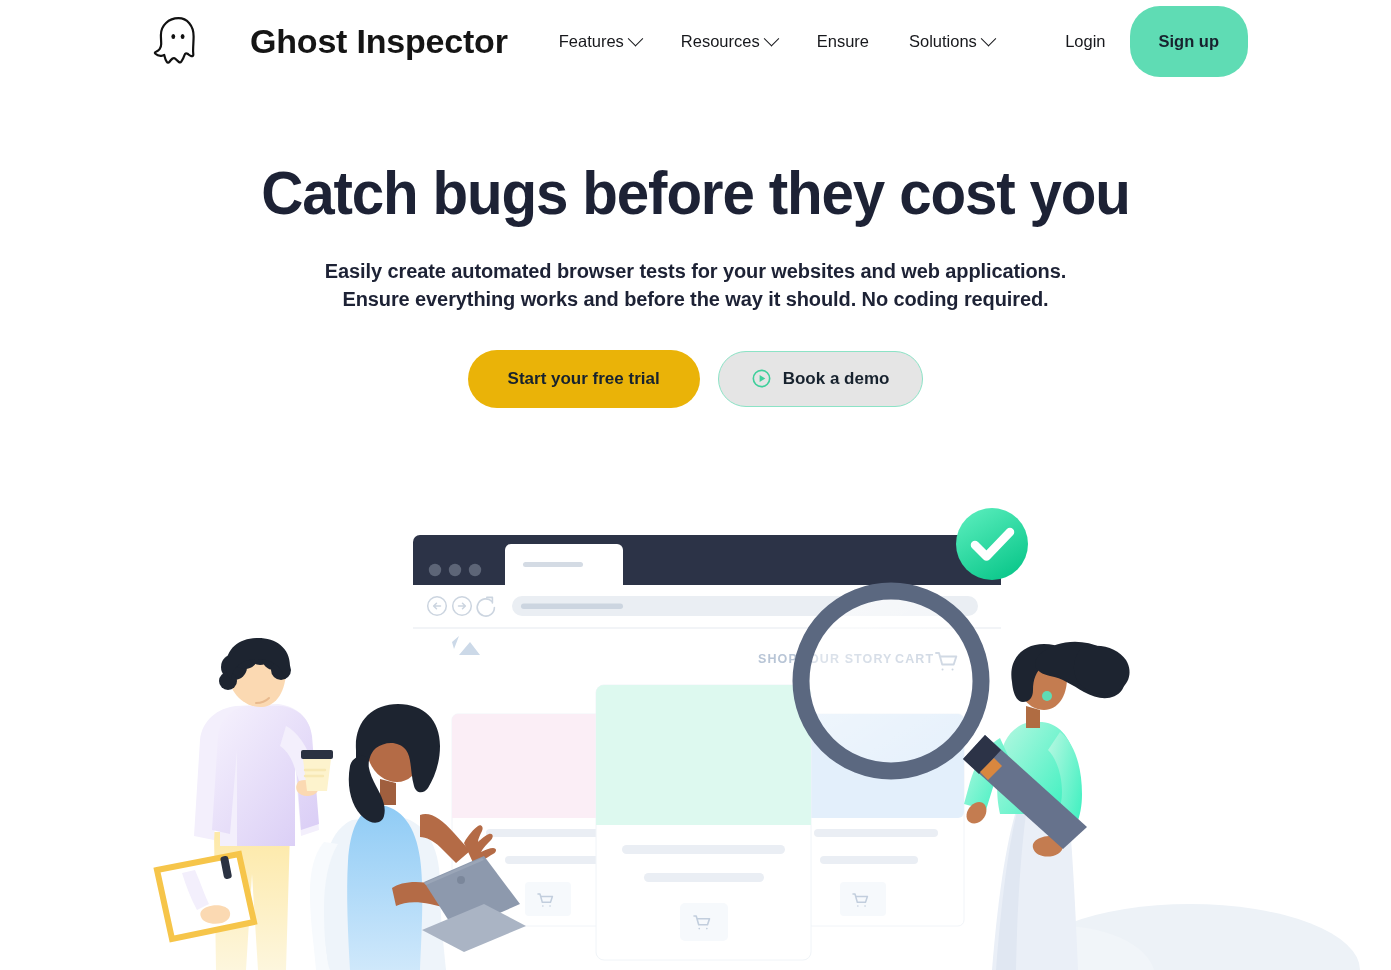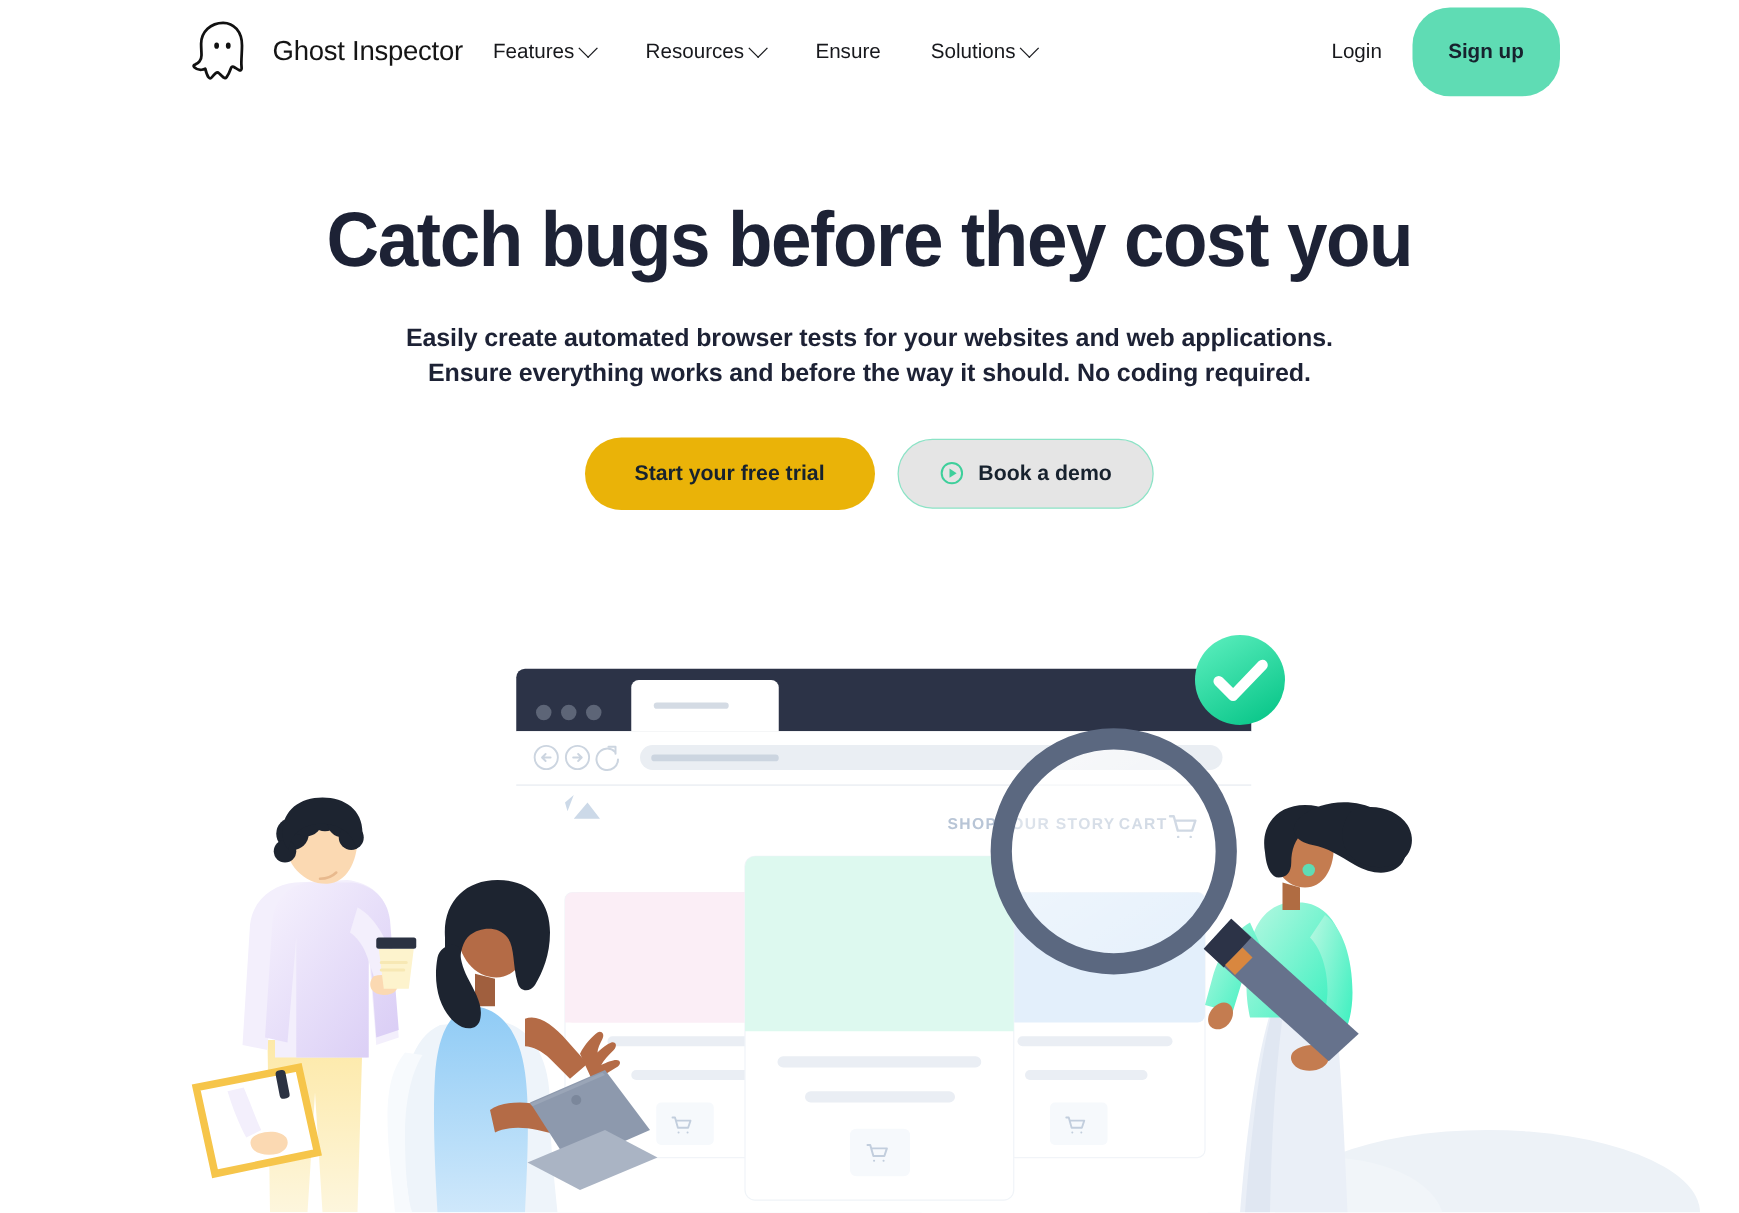"Ghost Inspector" .brand-name { font-size: 22px -> 34px; font-weight: 400 -> 700; margin-left: none -> 32px }
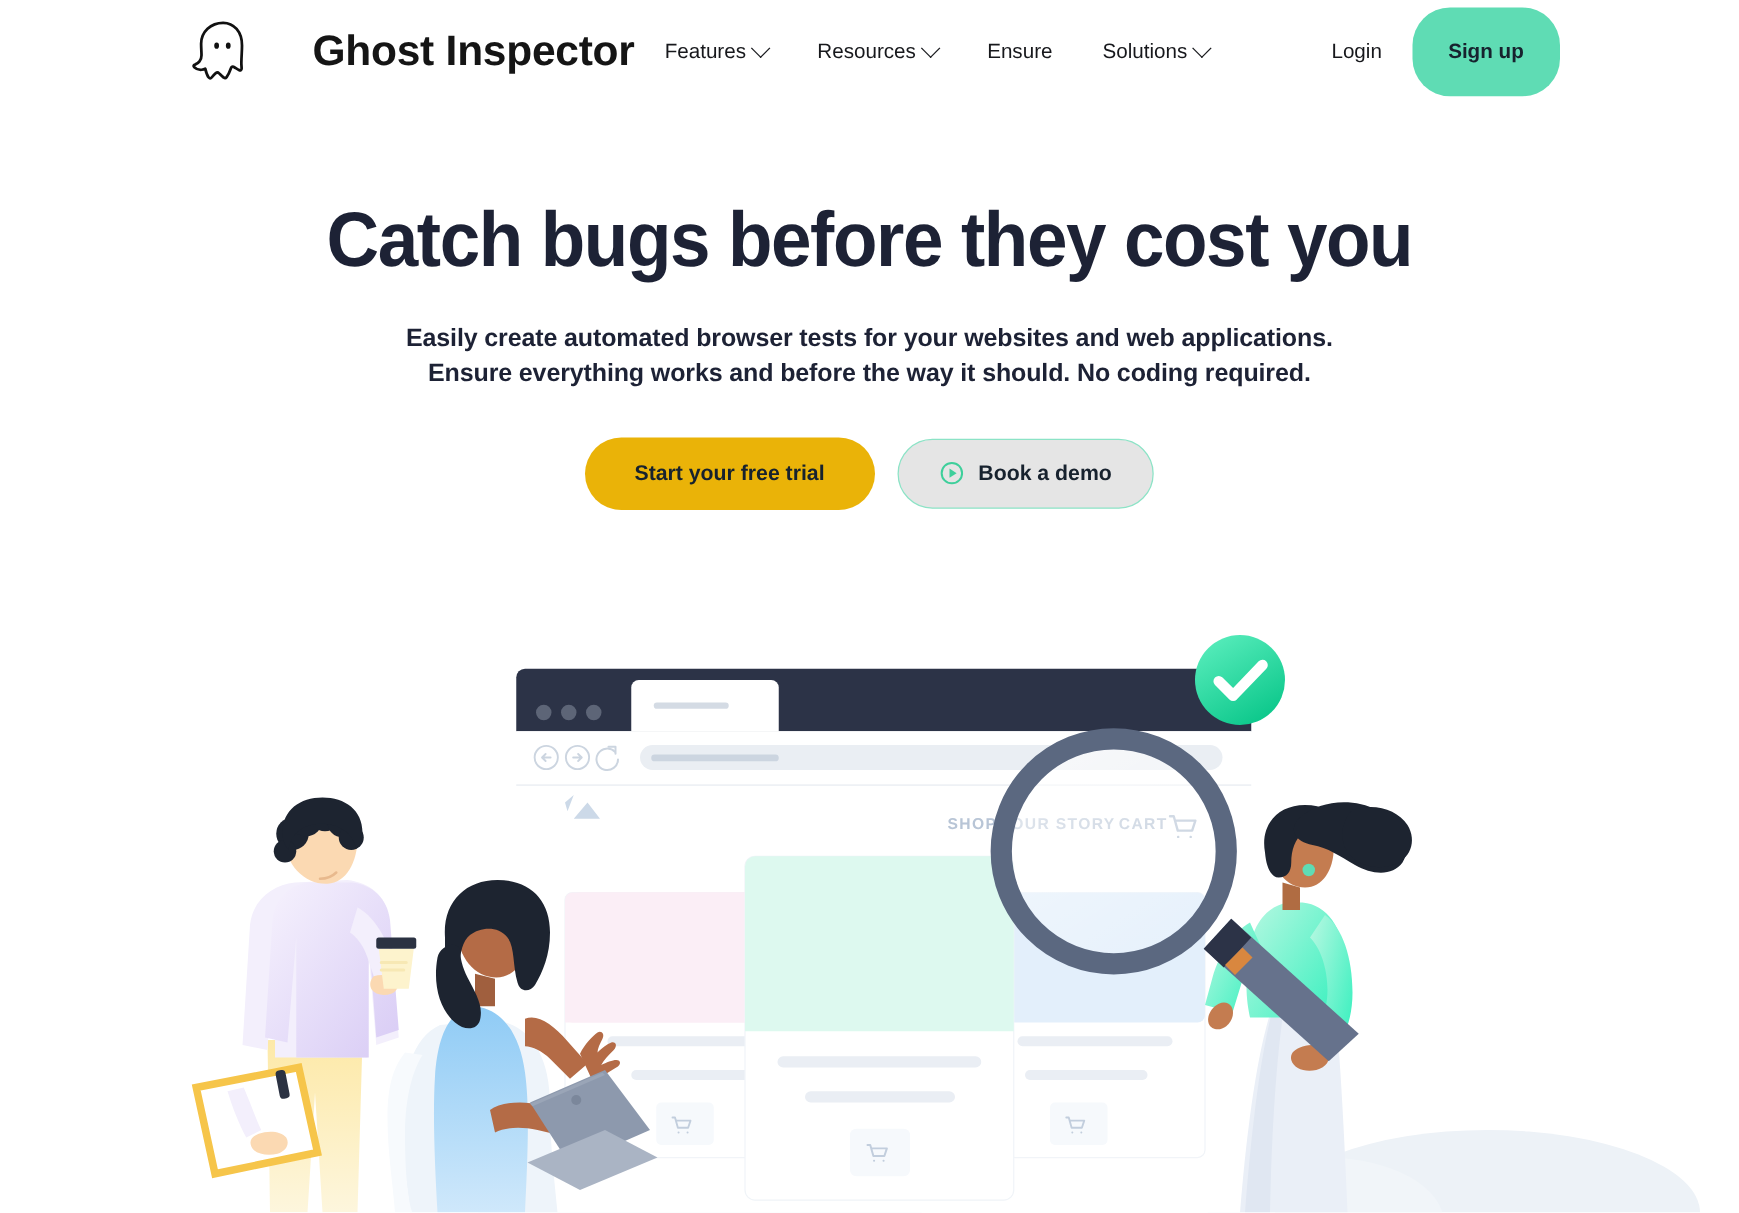"Features" .main-nav { margin-left: 24px -> 51px }
